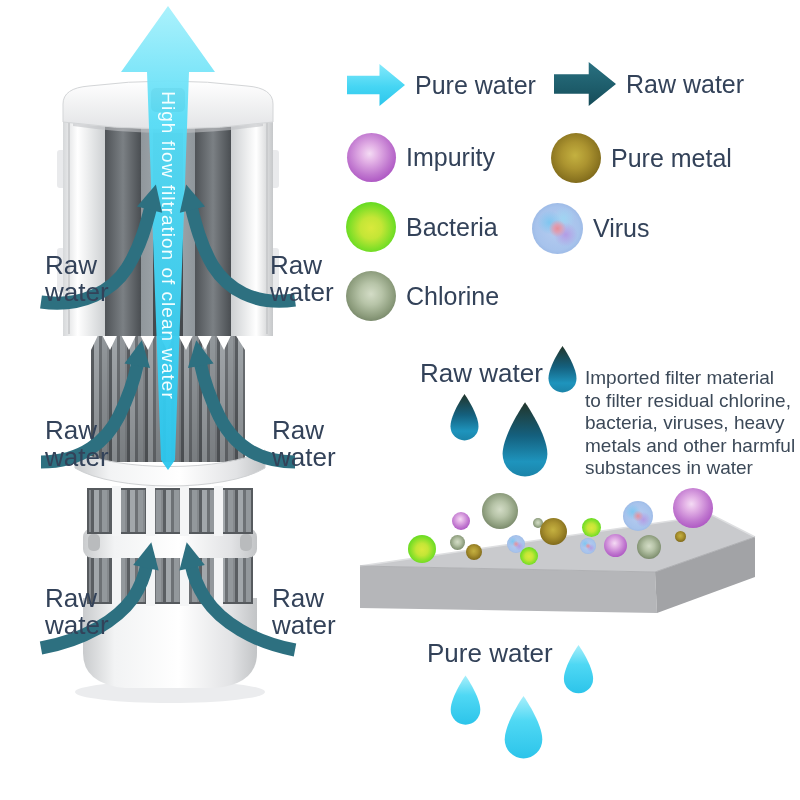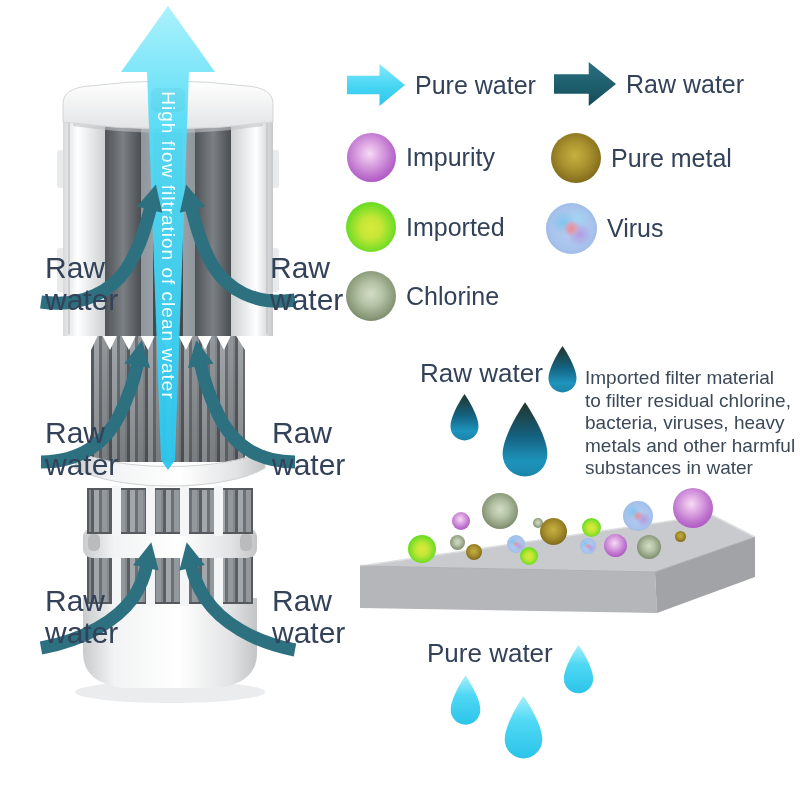"Imported" span.txt { text: Imported -> Bacteria }
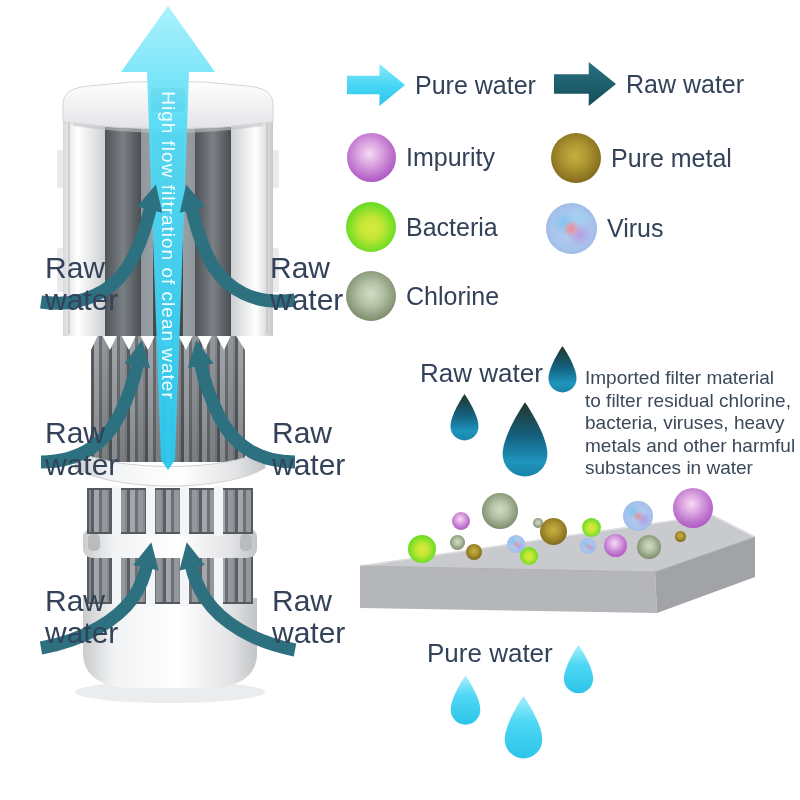"Virus" div.legend-item { left: 546px -> 532px }
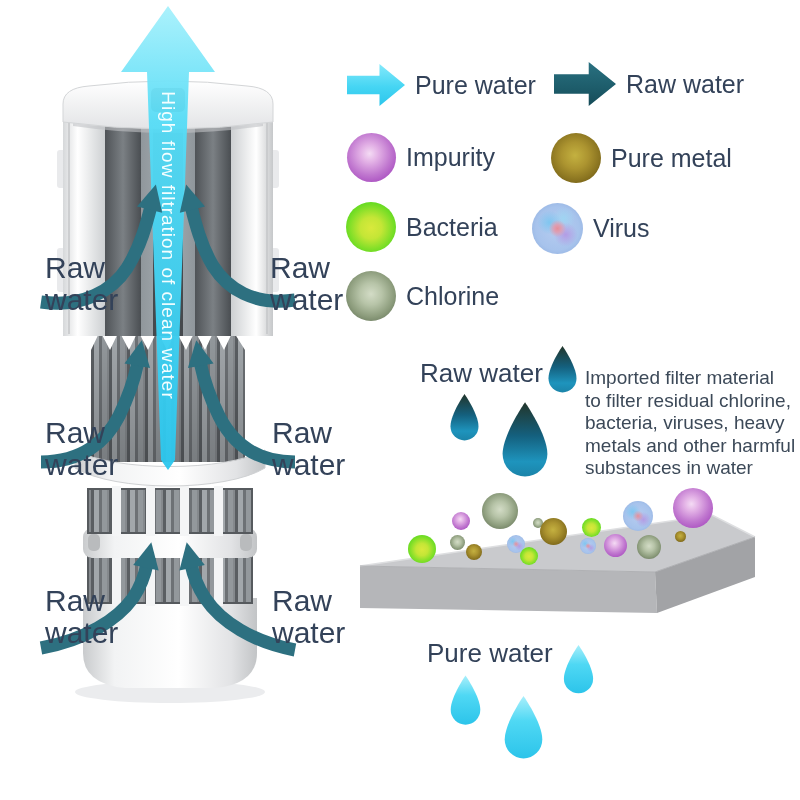"Raw" .raw-label { font-size: 30px -> 26px }
